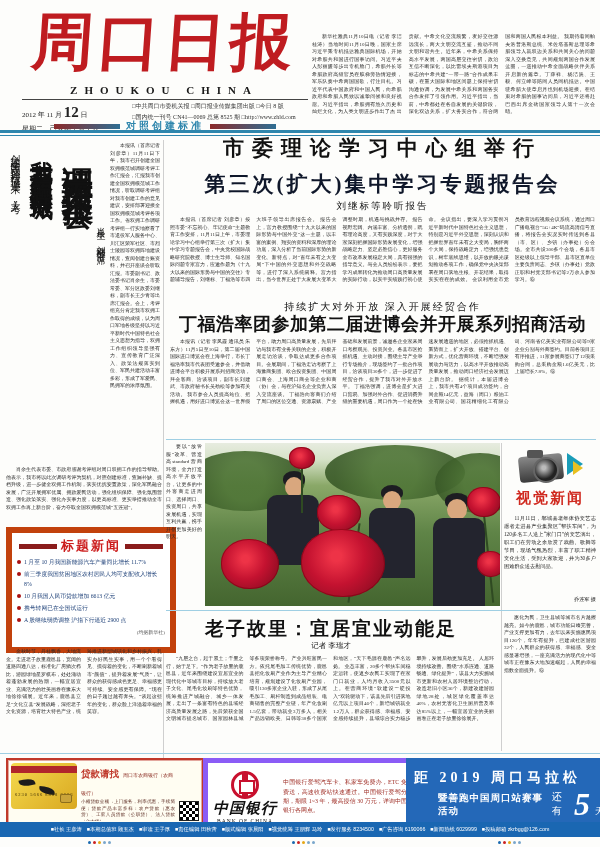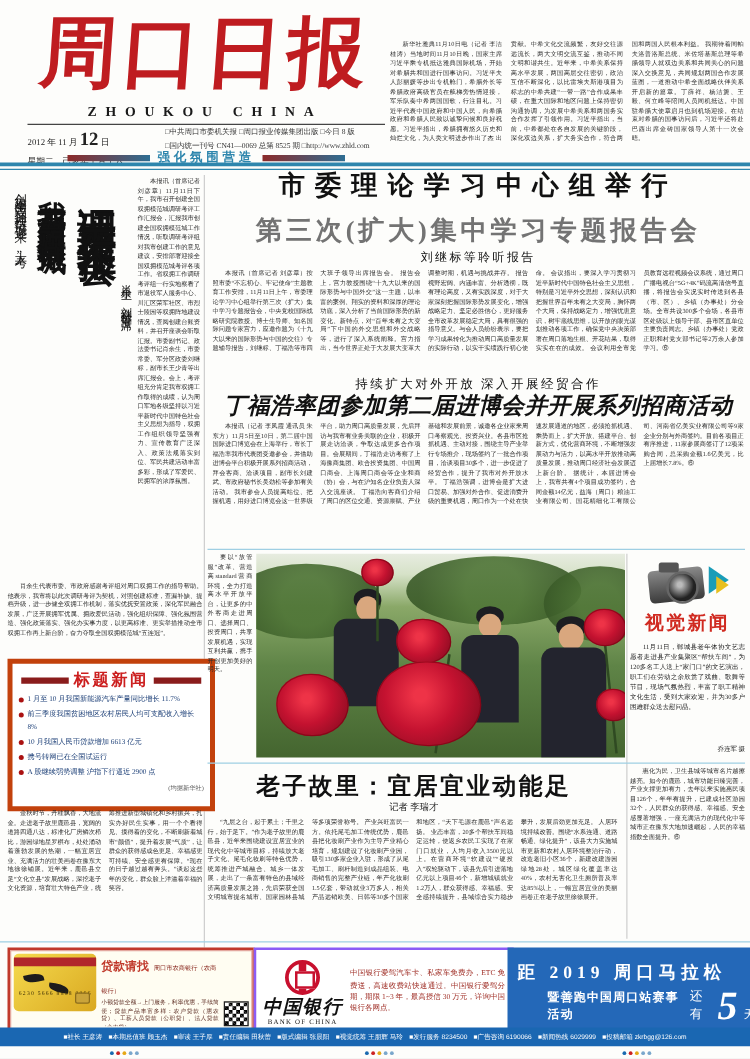"强化氛围营造" span.grade-txt { text: 强化氛围营造 -> 对照创建标准 }
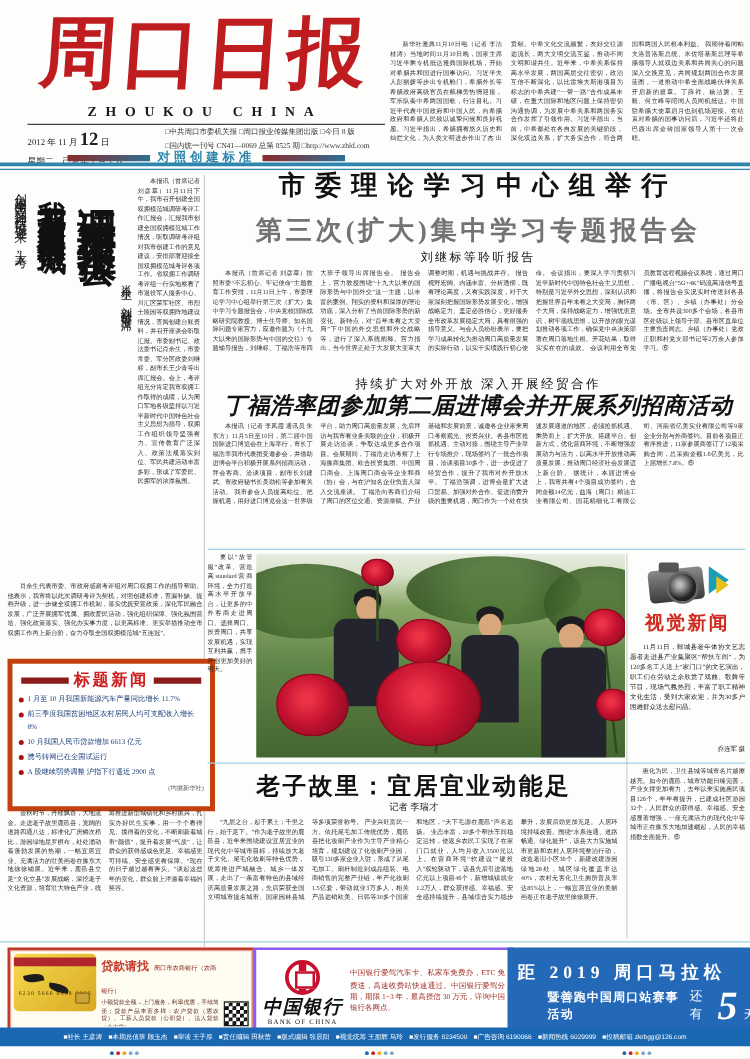"第三次(扩大)集中学习专题报告会" .h1b { color: #737373 -> #0f172a }
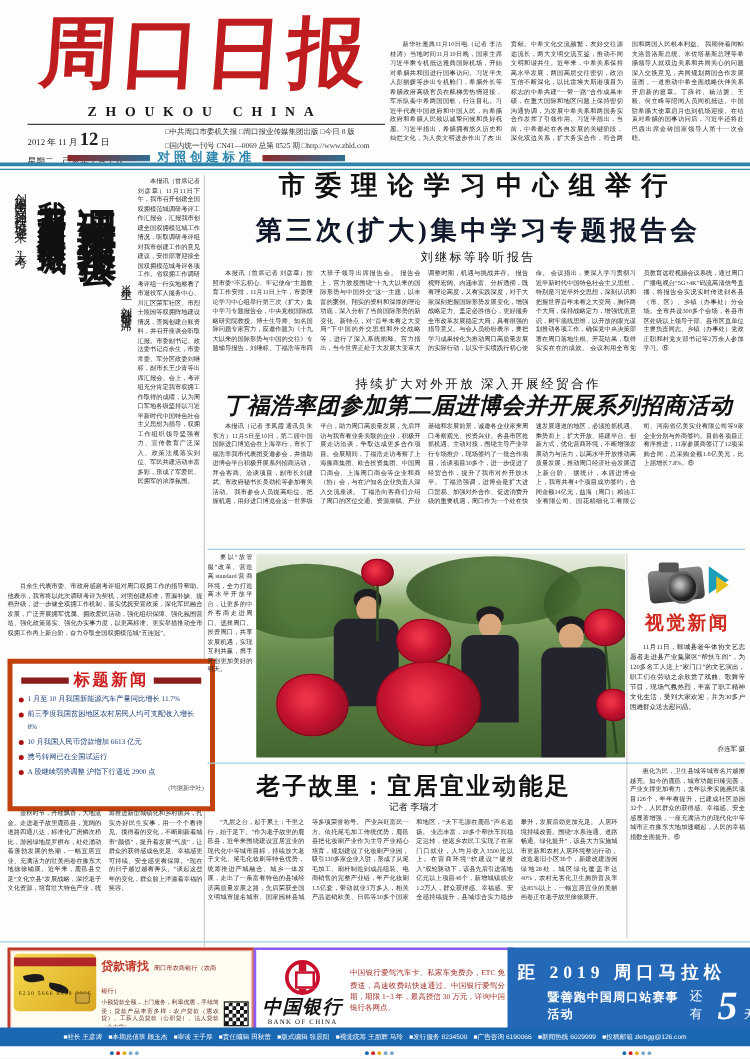"丁福浩率团参加第二届进博会并开展系列招商活动" .h2a { font-style: italic -> none }
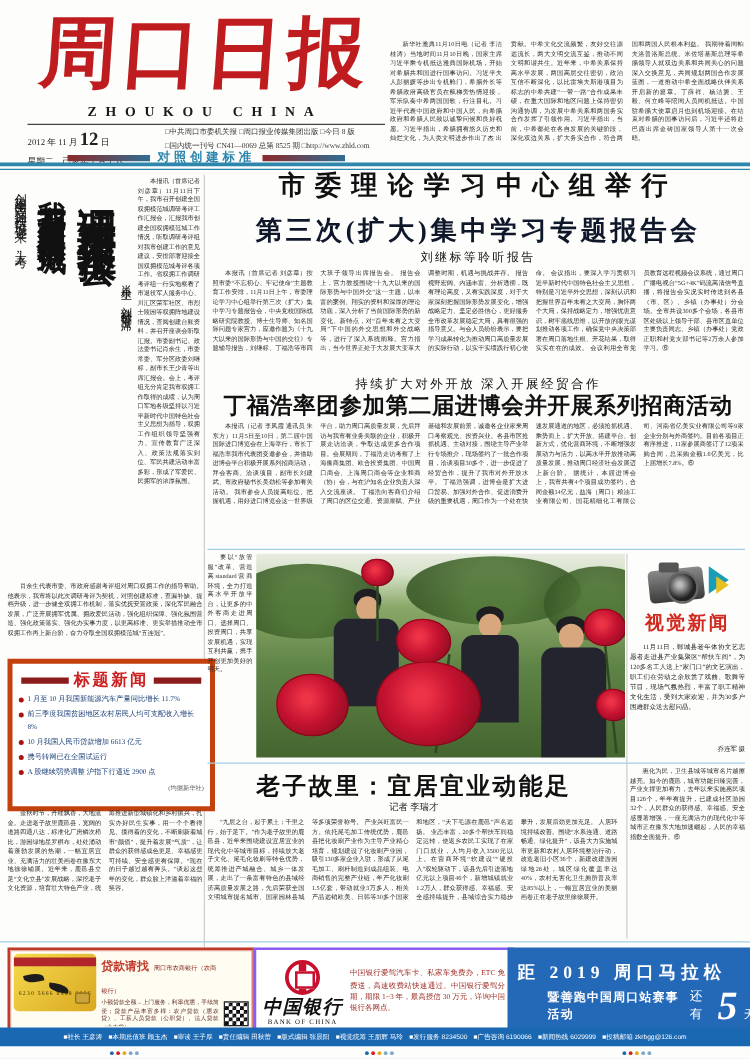"标题新闻" .hn-box { border: 4px solid #c2410c -> 6px solid #c2410c }
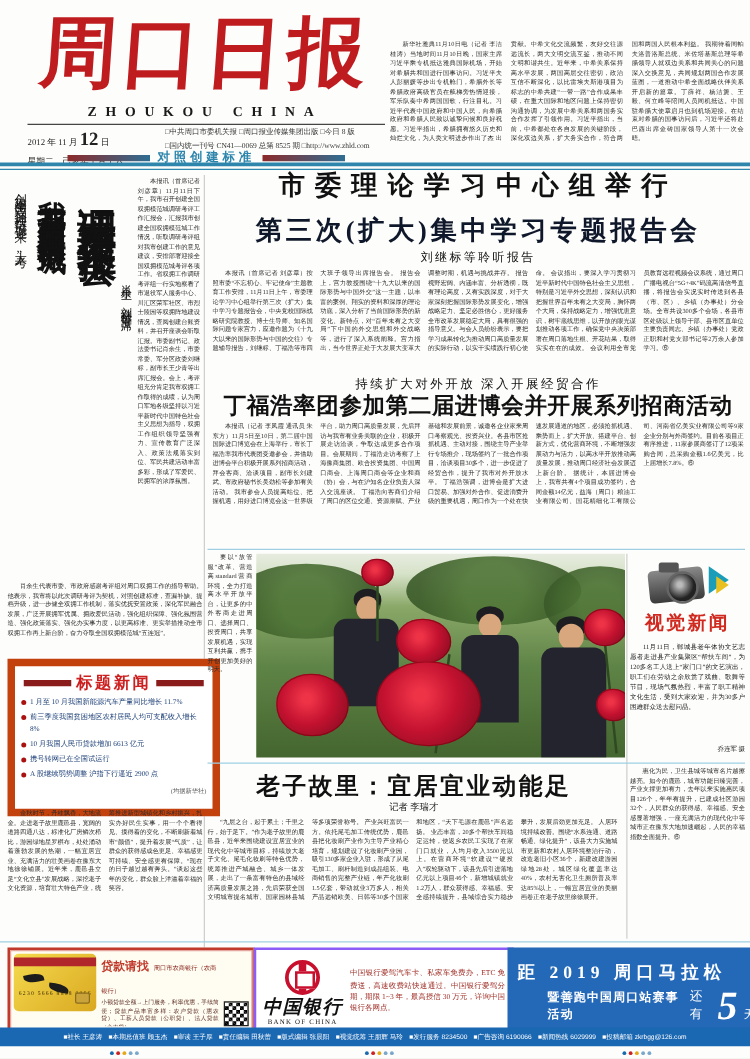"中国银行" .ad-boc { border: 2px solid #8b5cf6 -> 5px solid #8b5cf6 }
